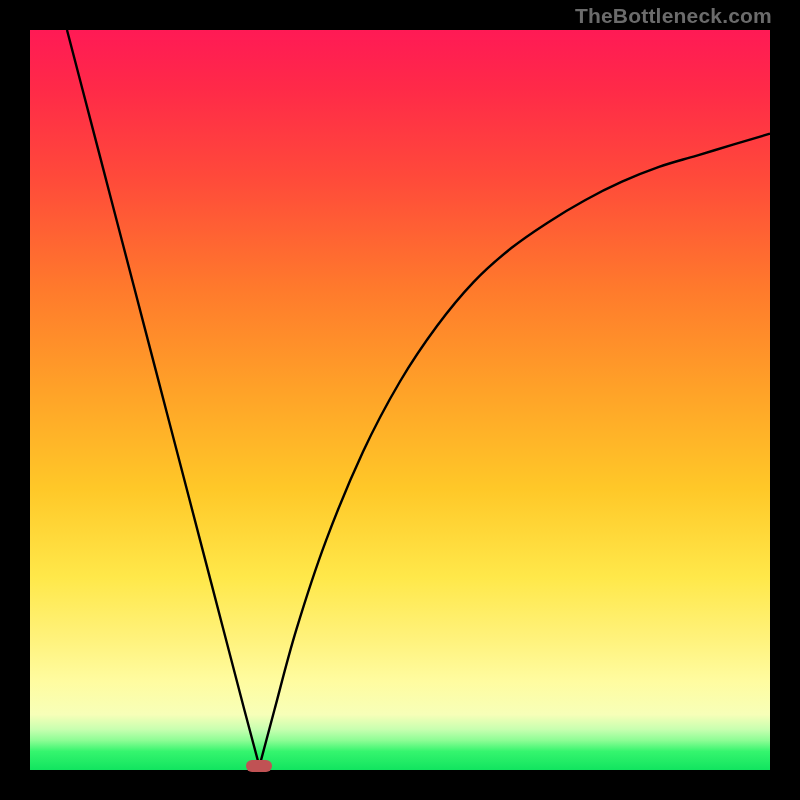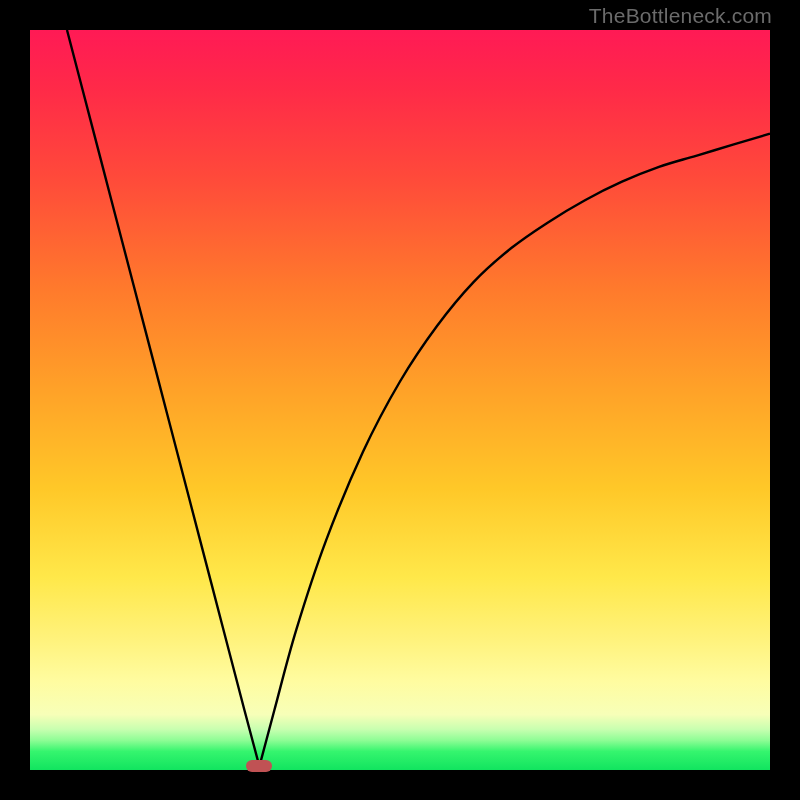"TheBottleneck.com" .watermark { font-weight: 400 -> 700 }
